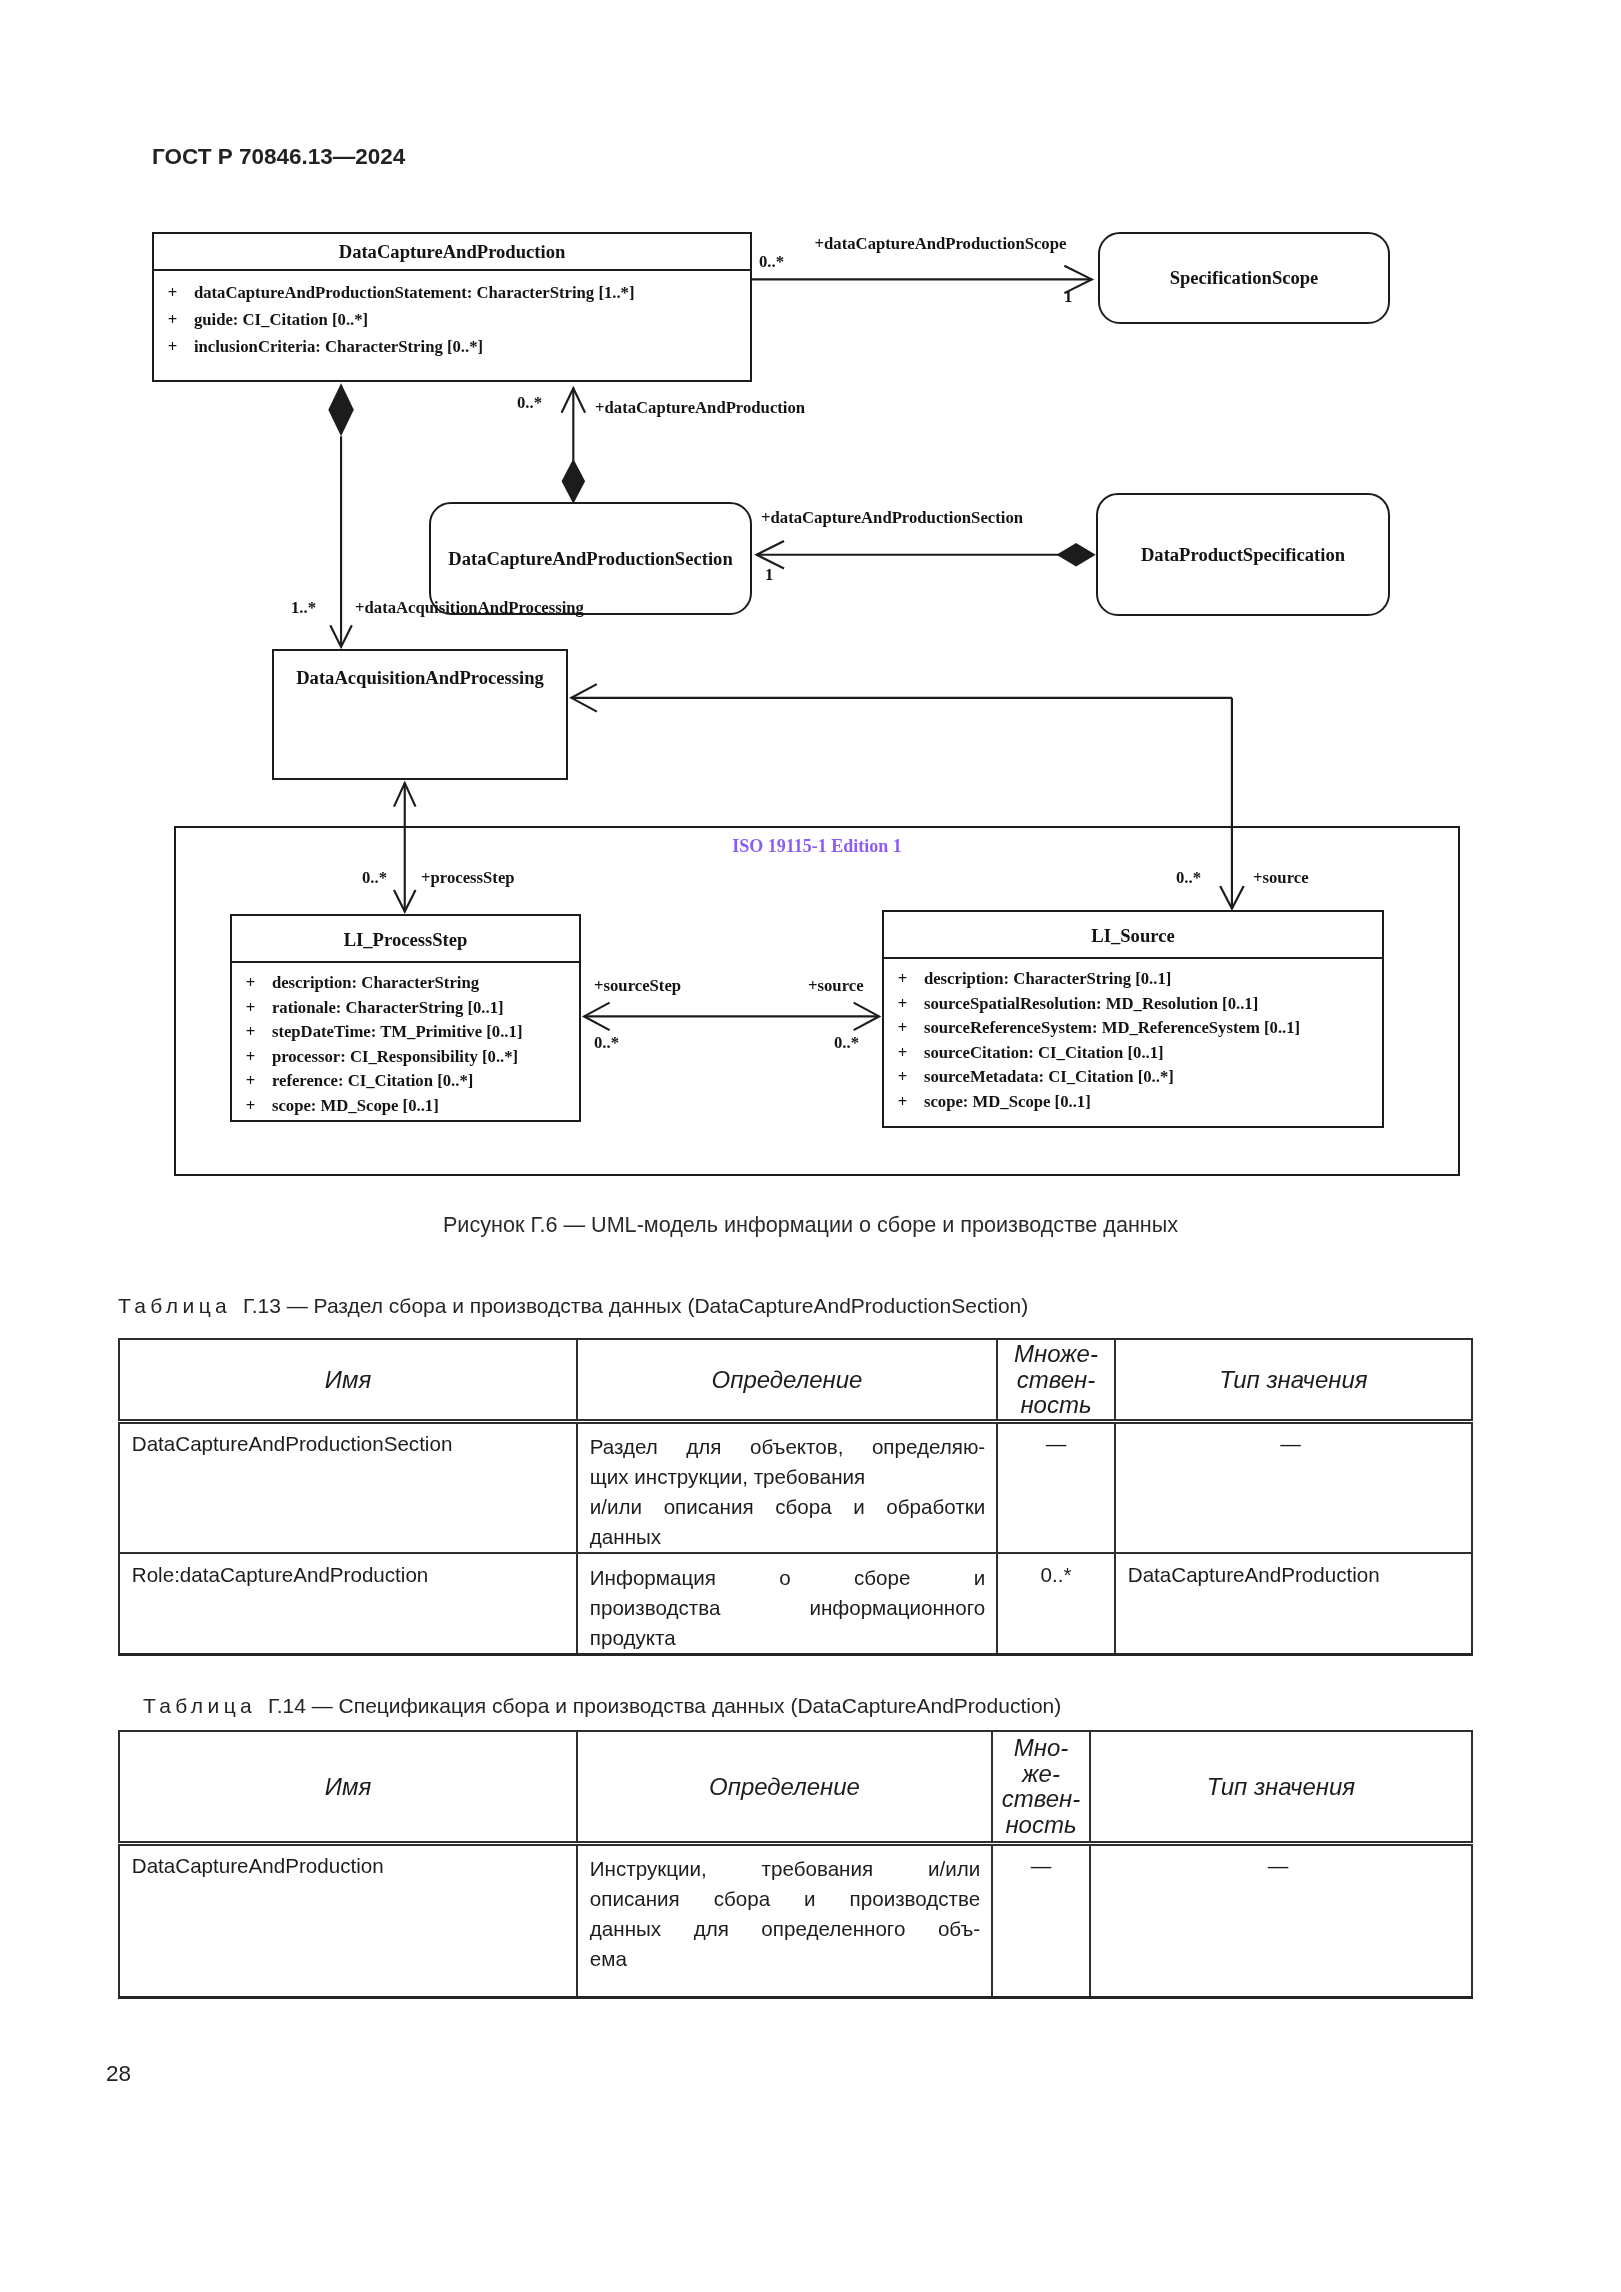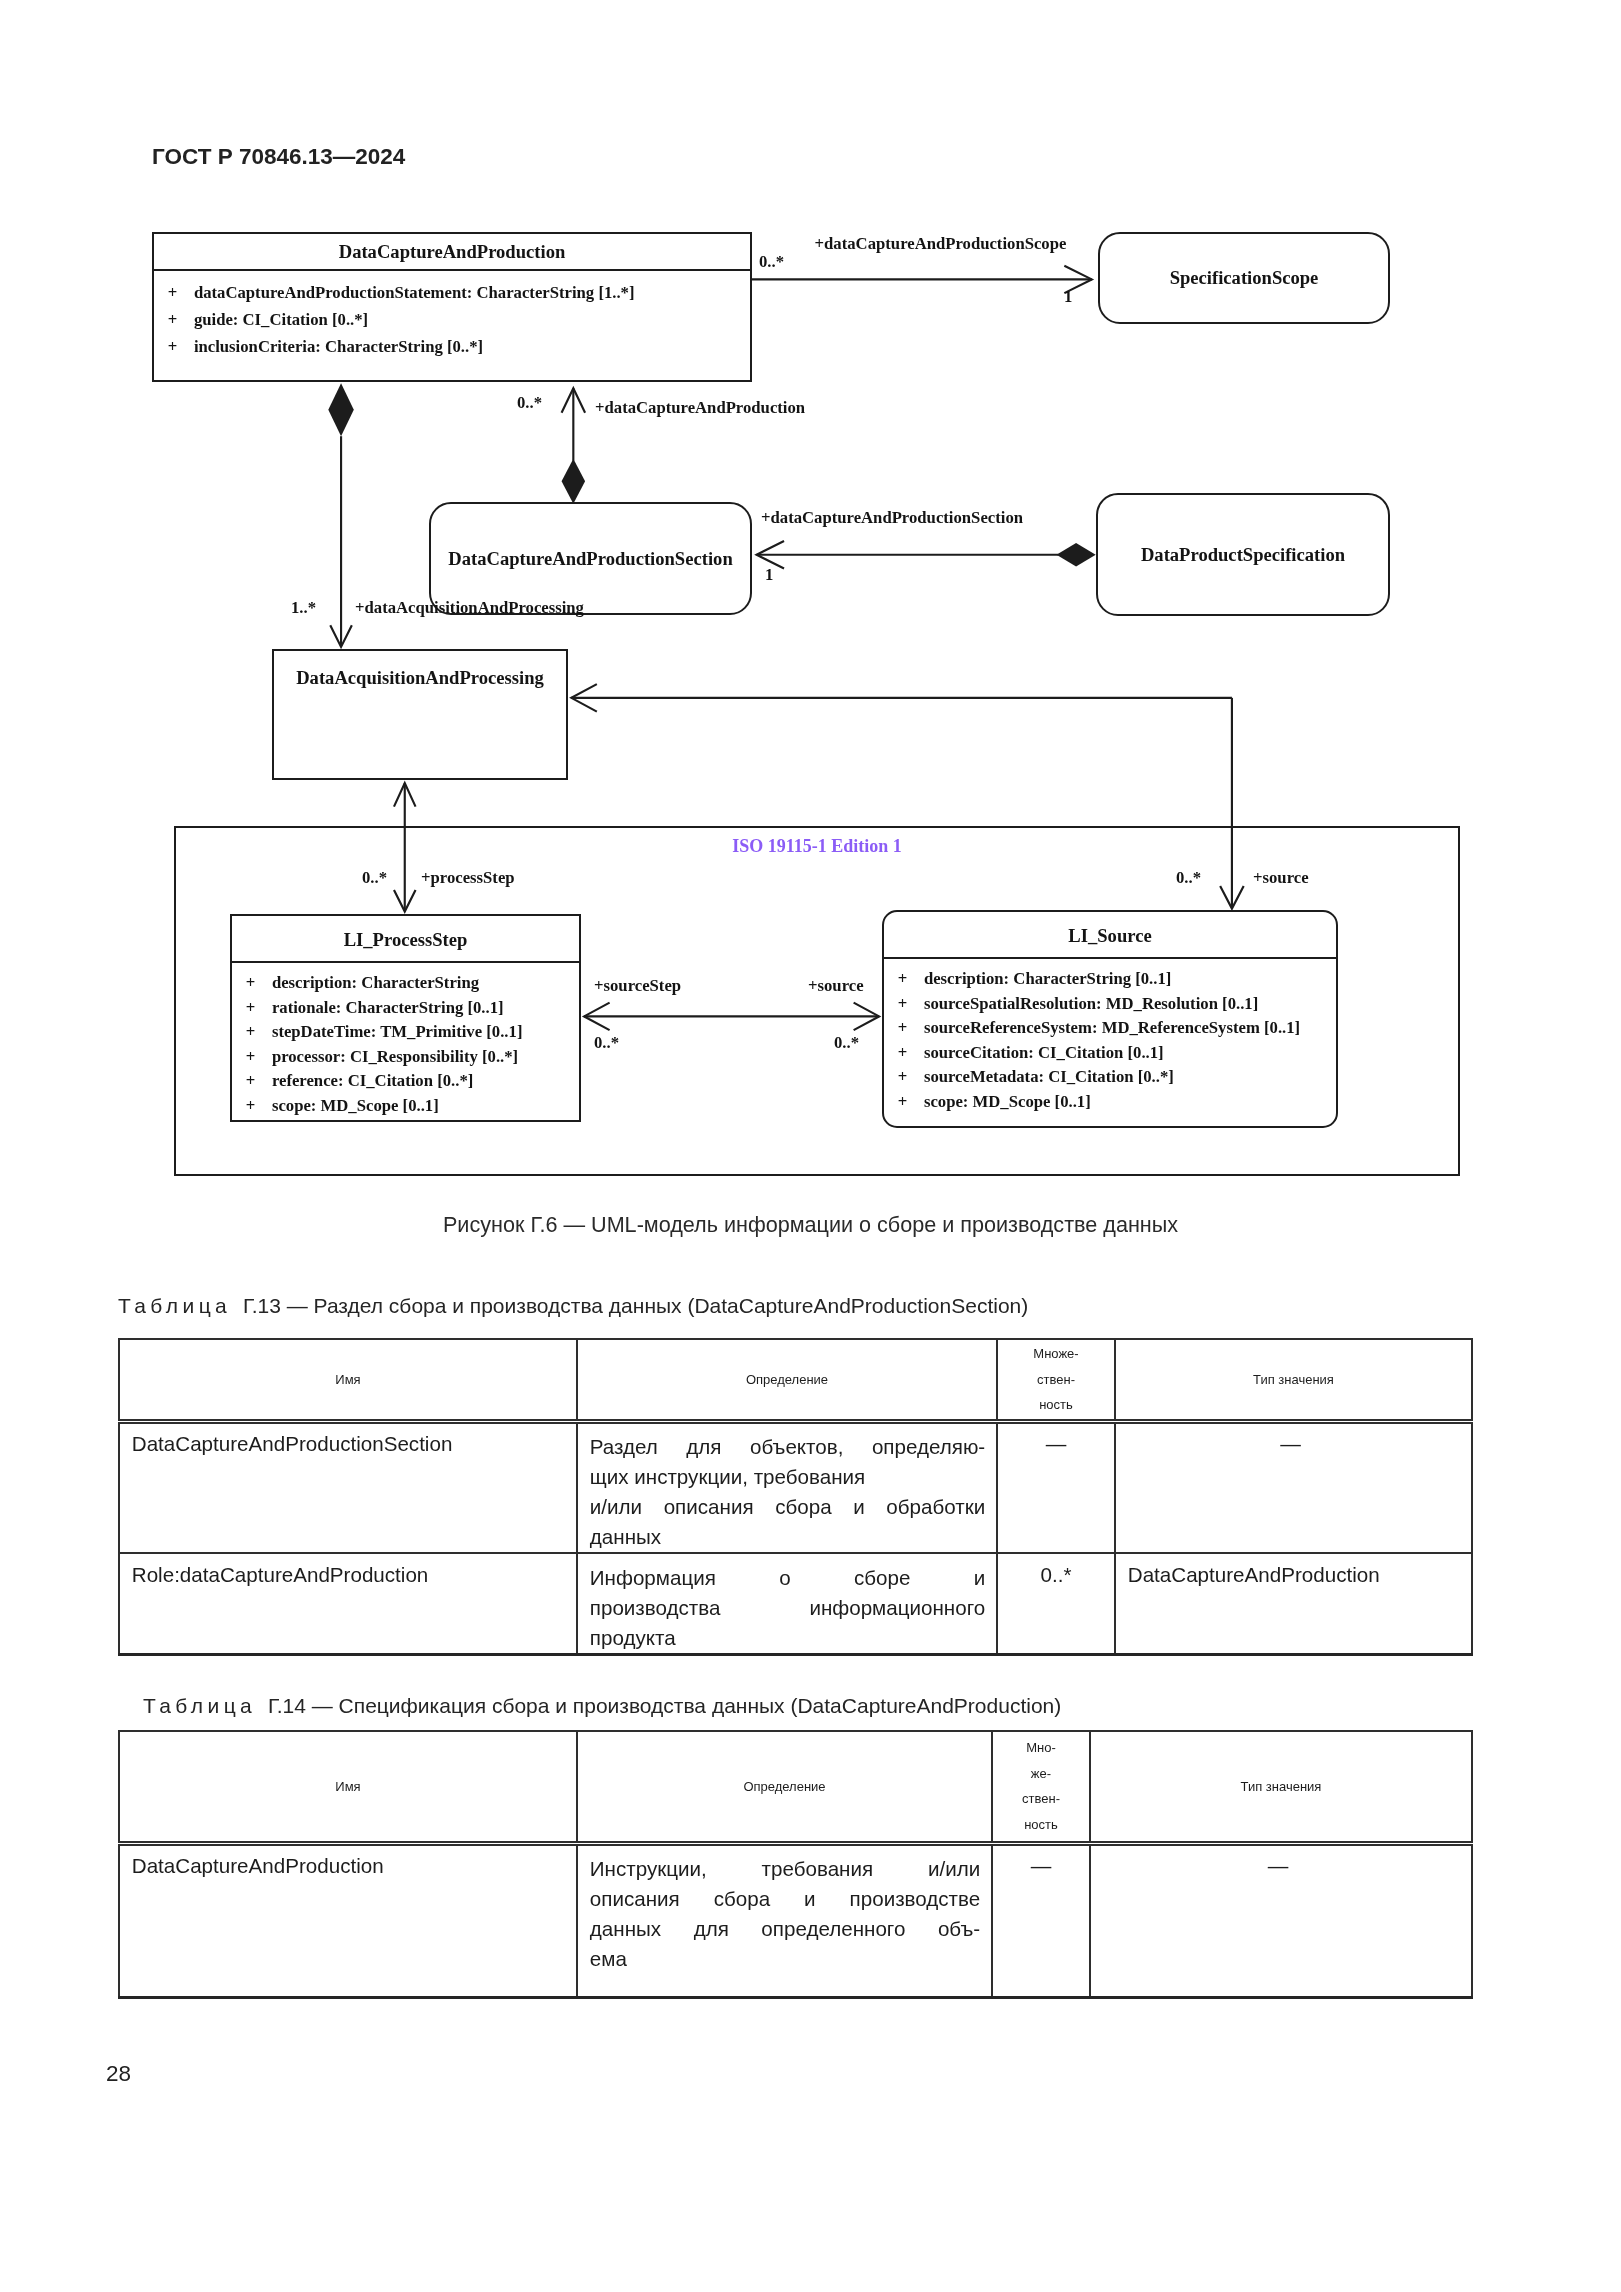"LI_Source" div.uml-class { border-radius: 15px -> none; width: 456px -> 502px }
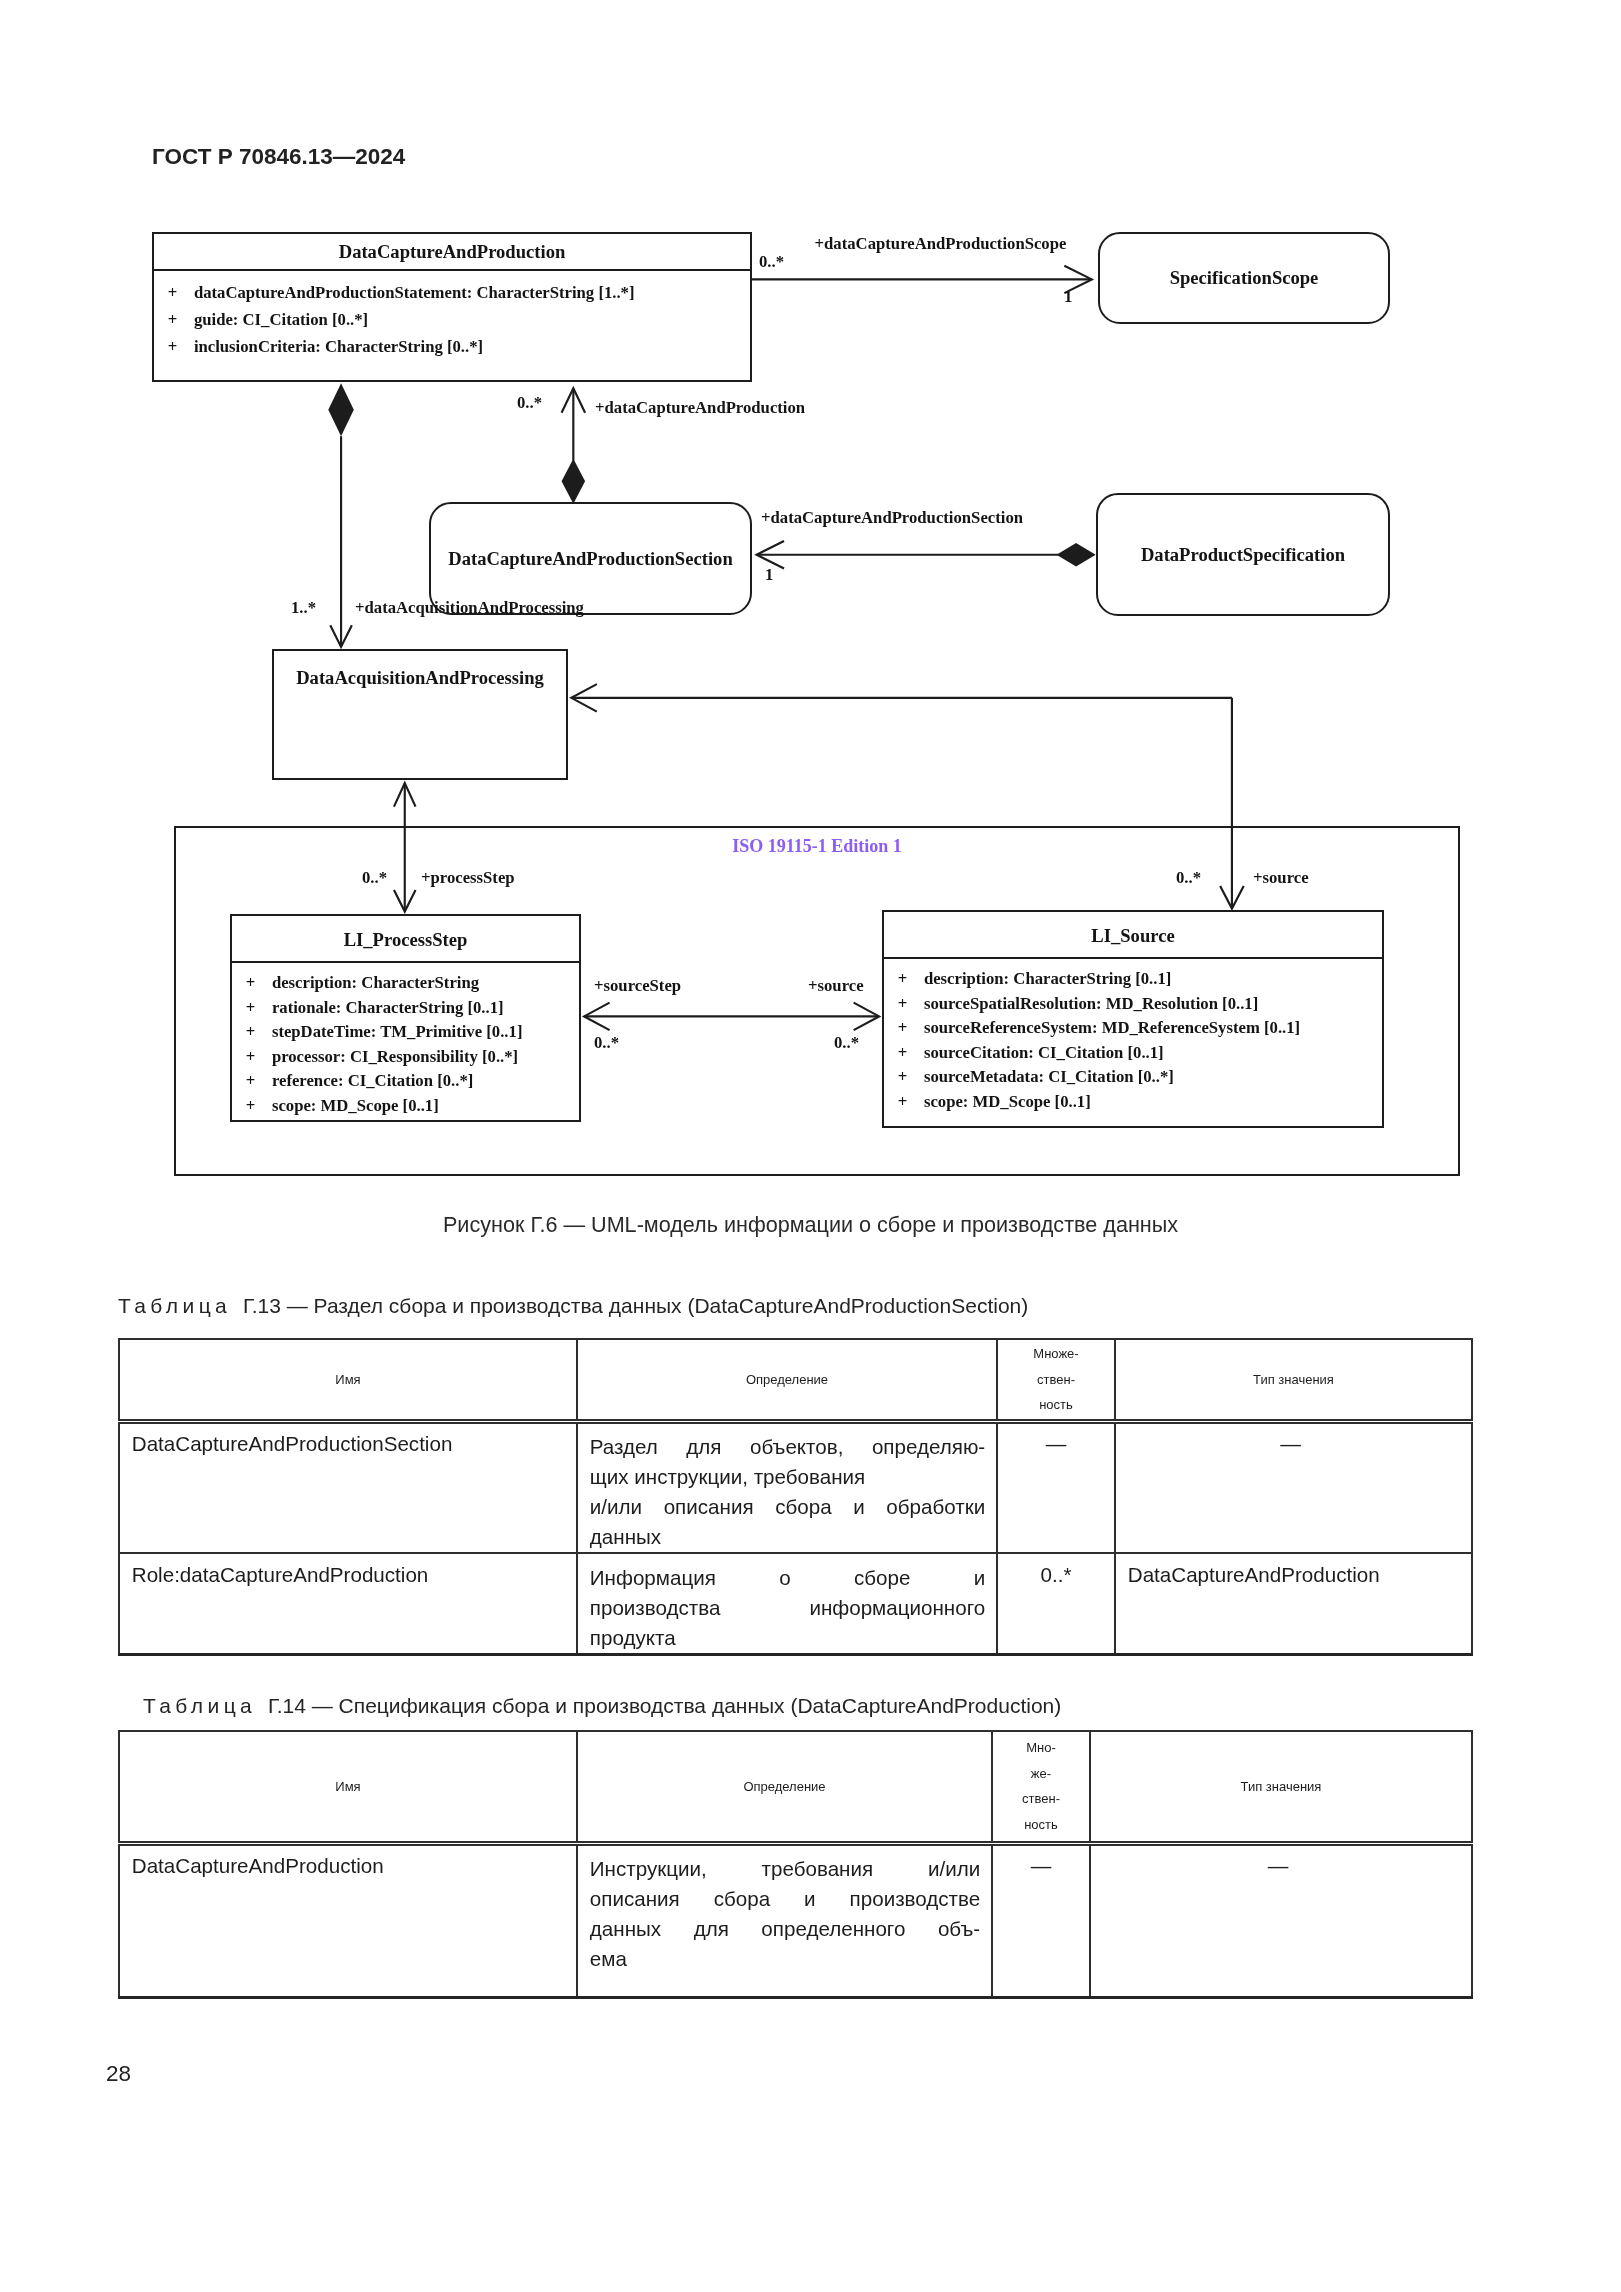"Множе-" .gtable th { font-size: 13px -> 24px; font-style: none -> italic }
